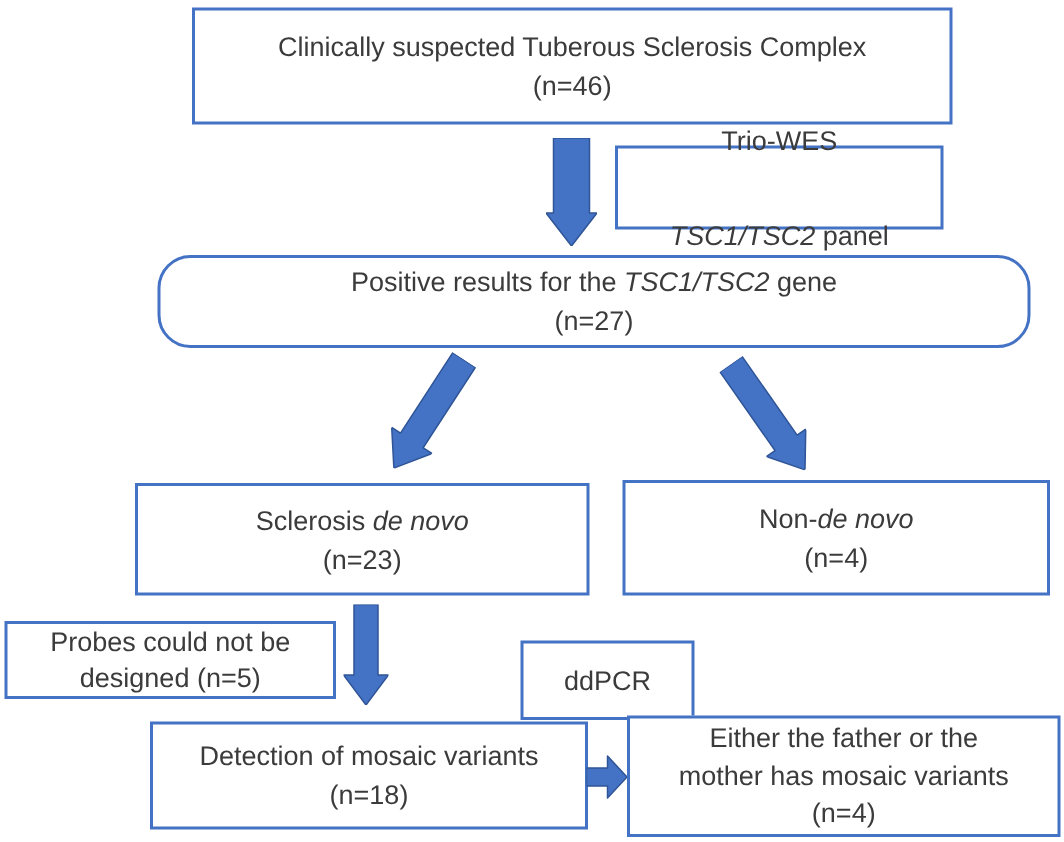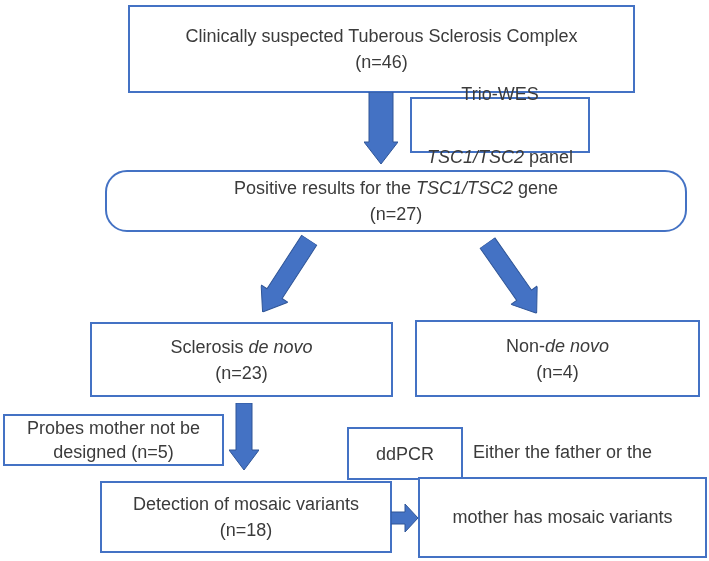"Clinically suspected Tuberous Sclerosis" #clinical-box { height: 88px -> 78px }
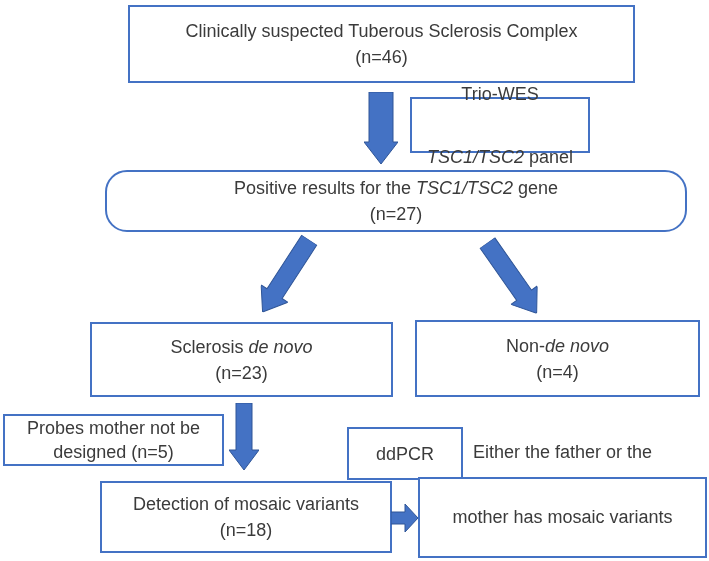"Trio-WES" #trio-label { width: 180px -> 219px }
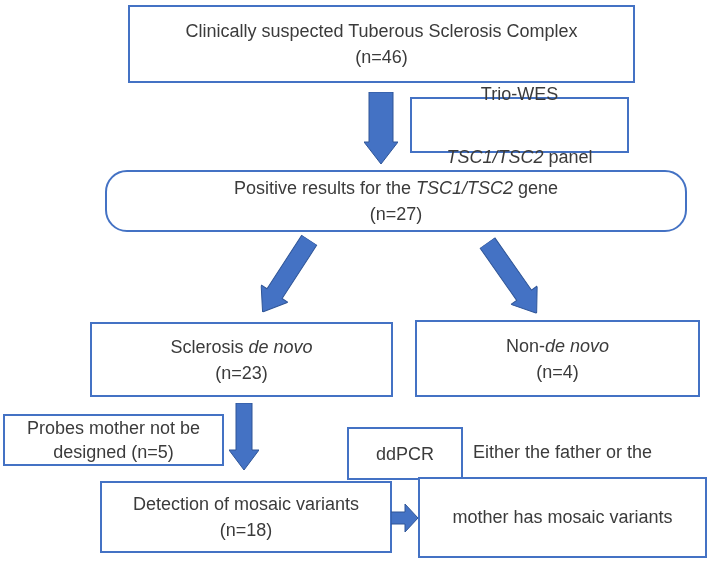"Probes mother not be" div.line { text: mother -> could }
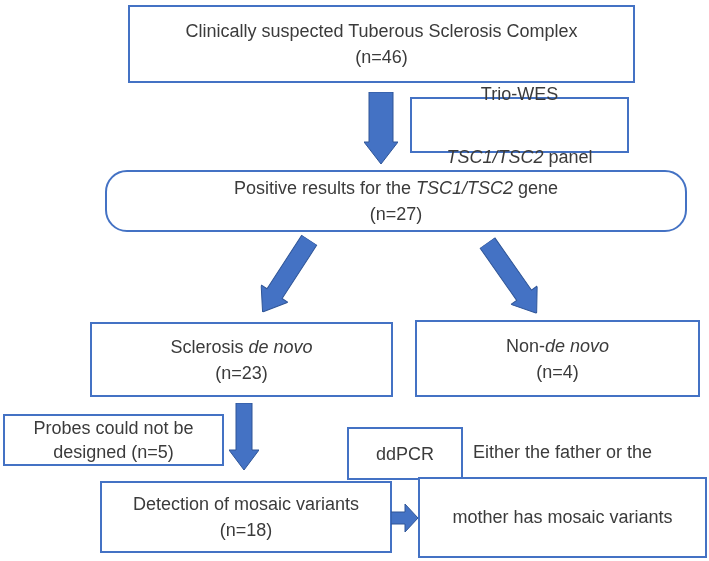"Either the father or the" #parent-box { gap: 40px -> none }
